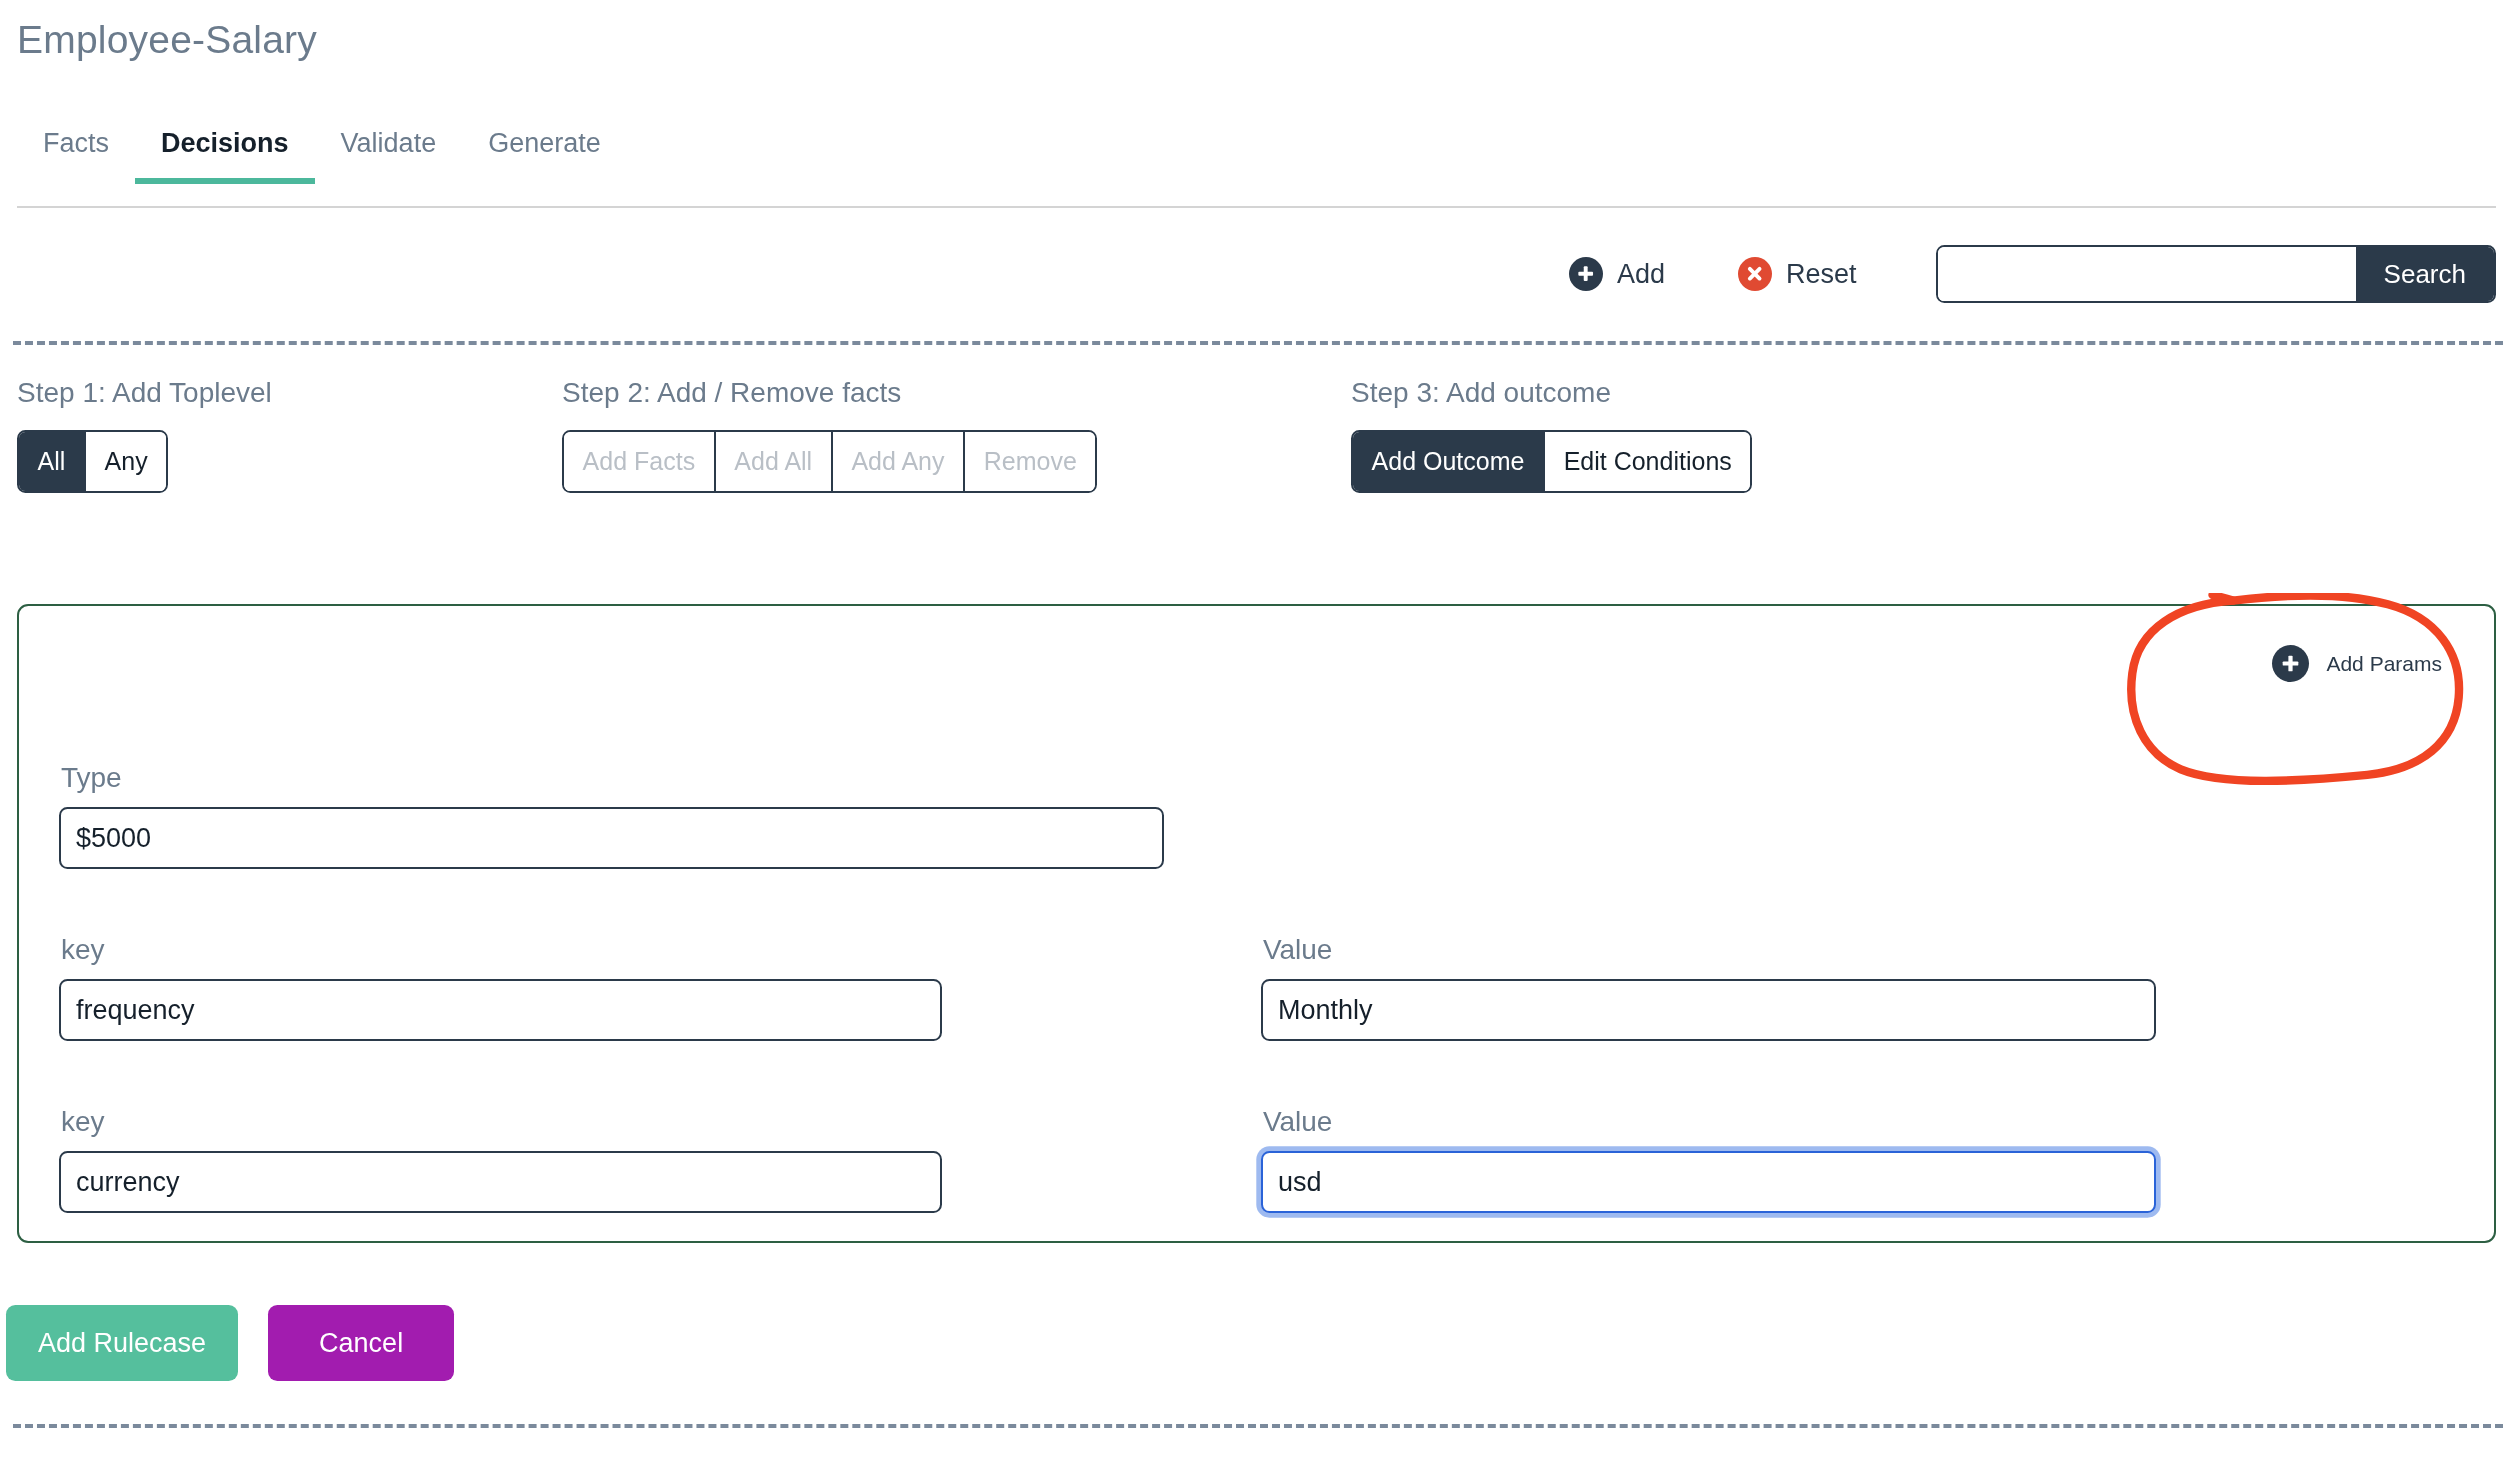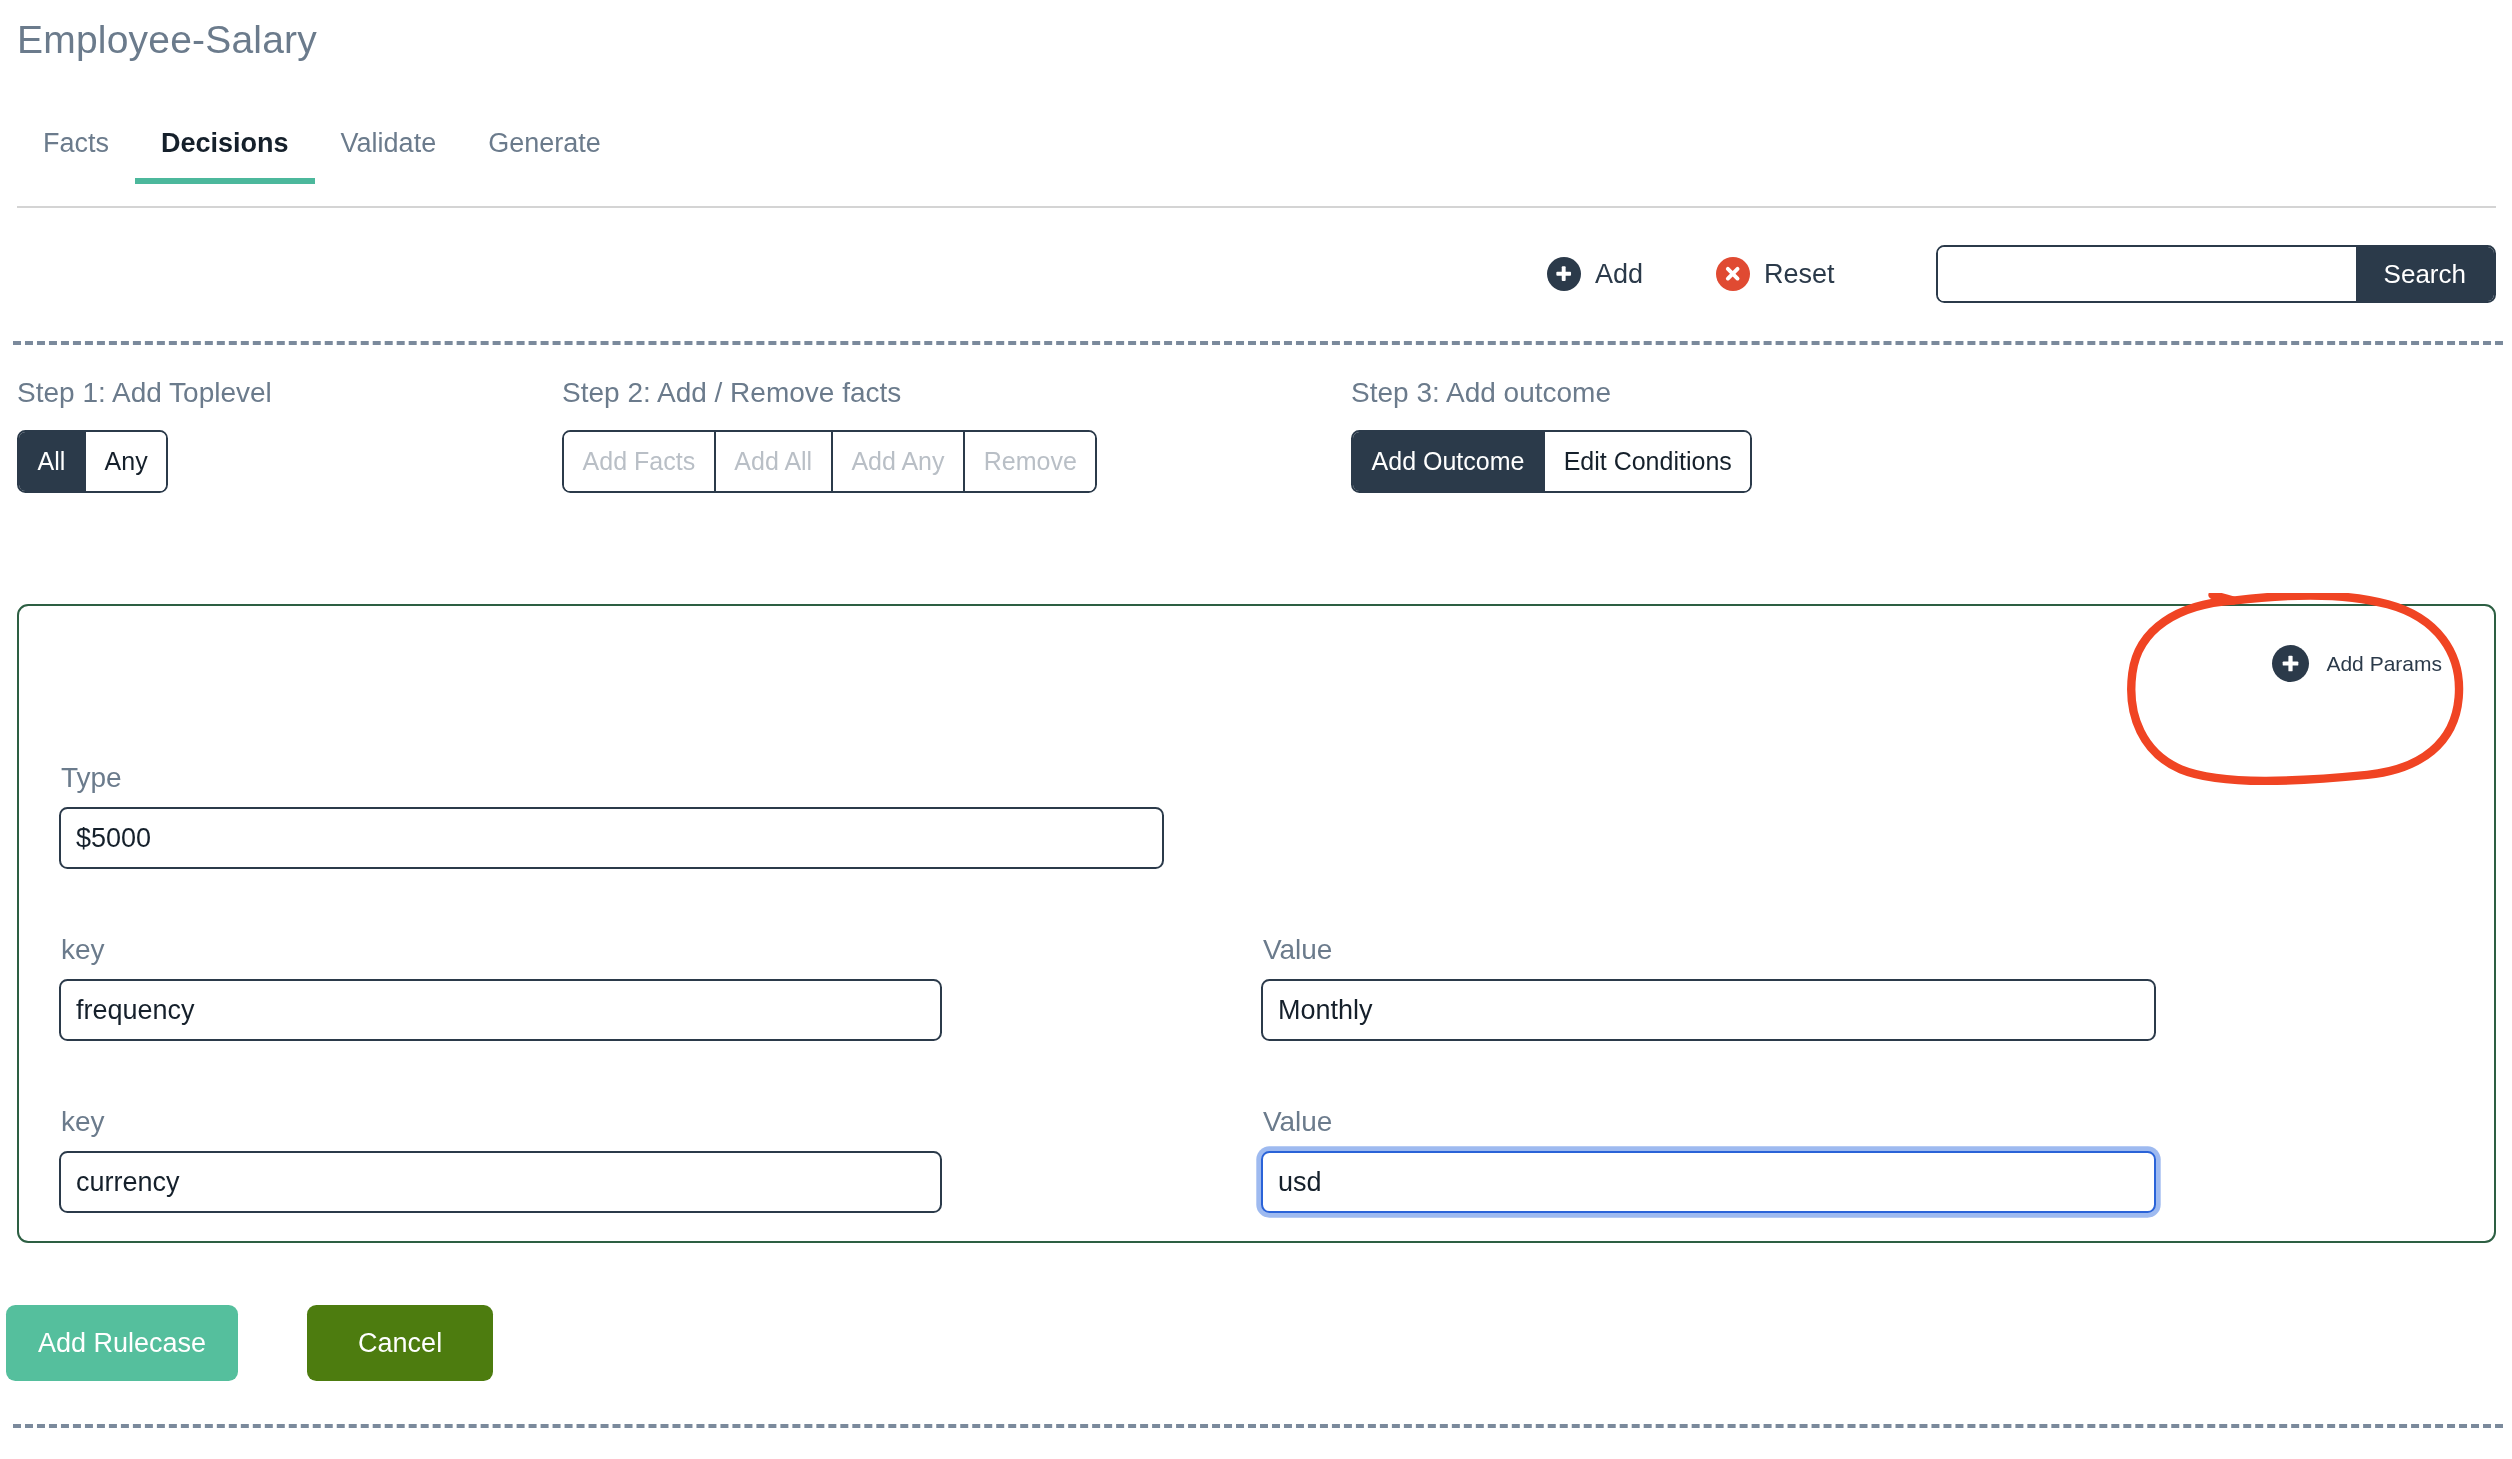"Search" .search-group { margin-left: 28px -> 6px }
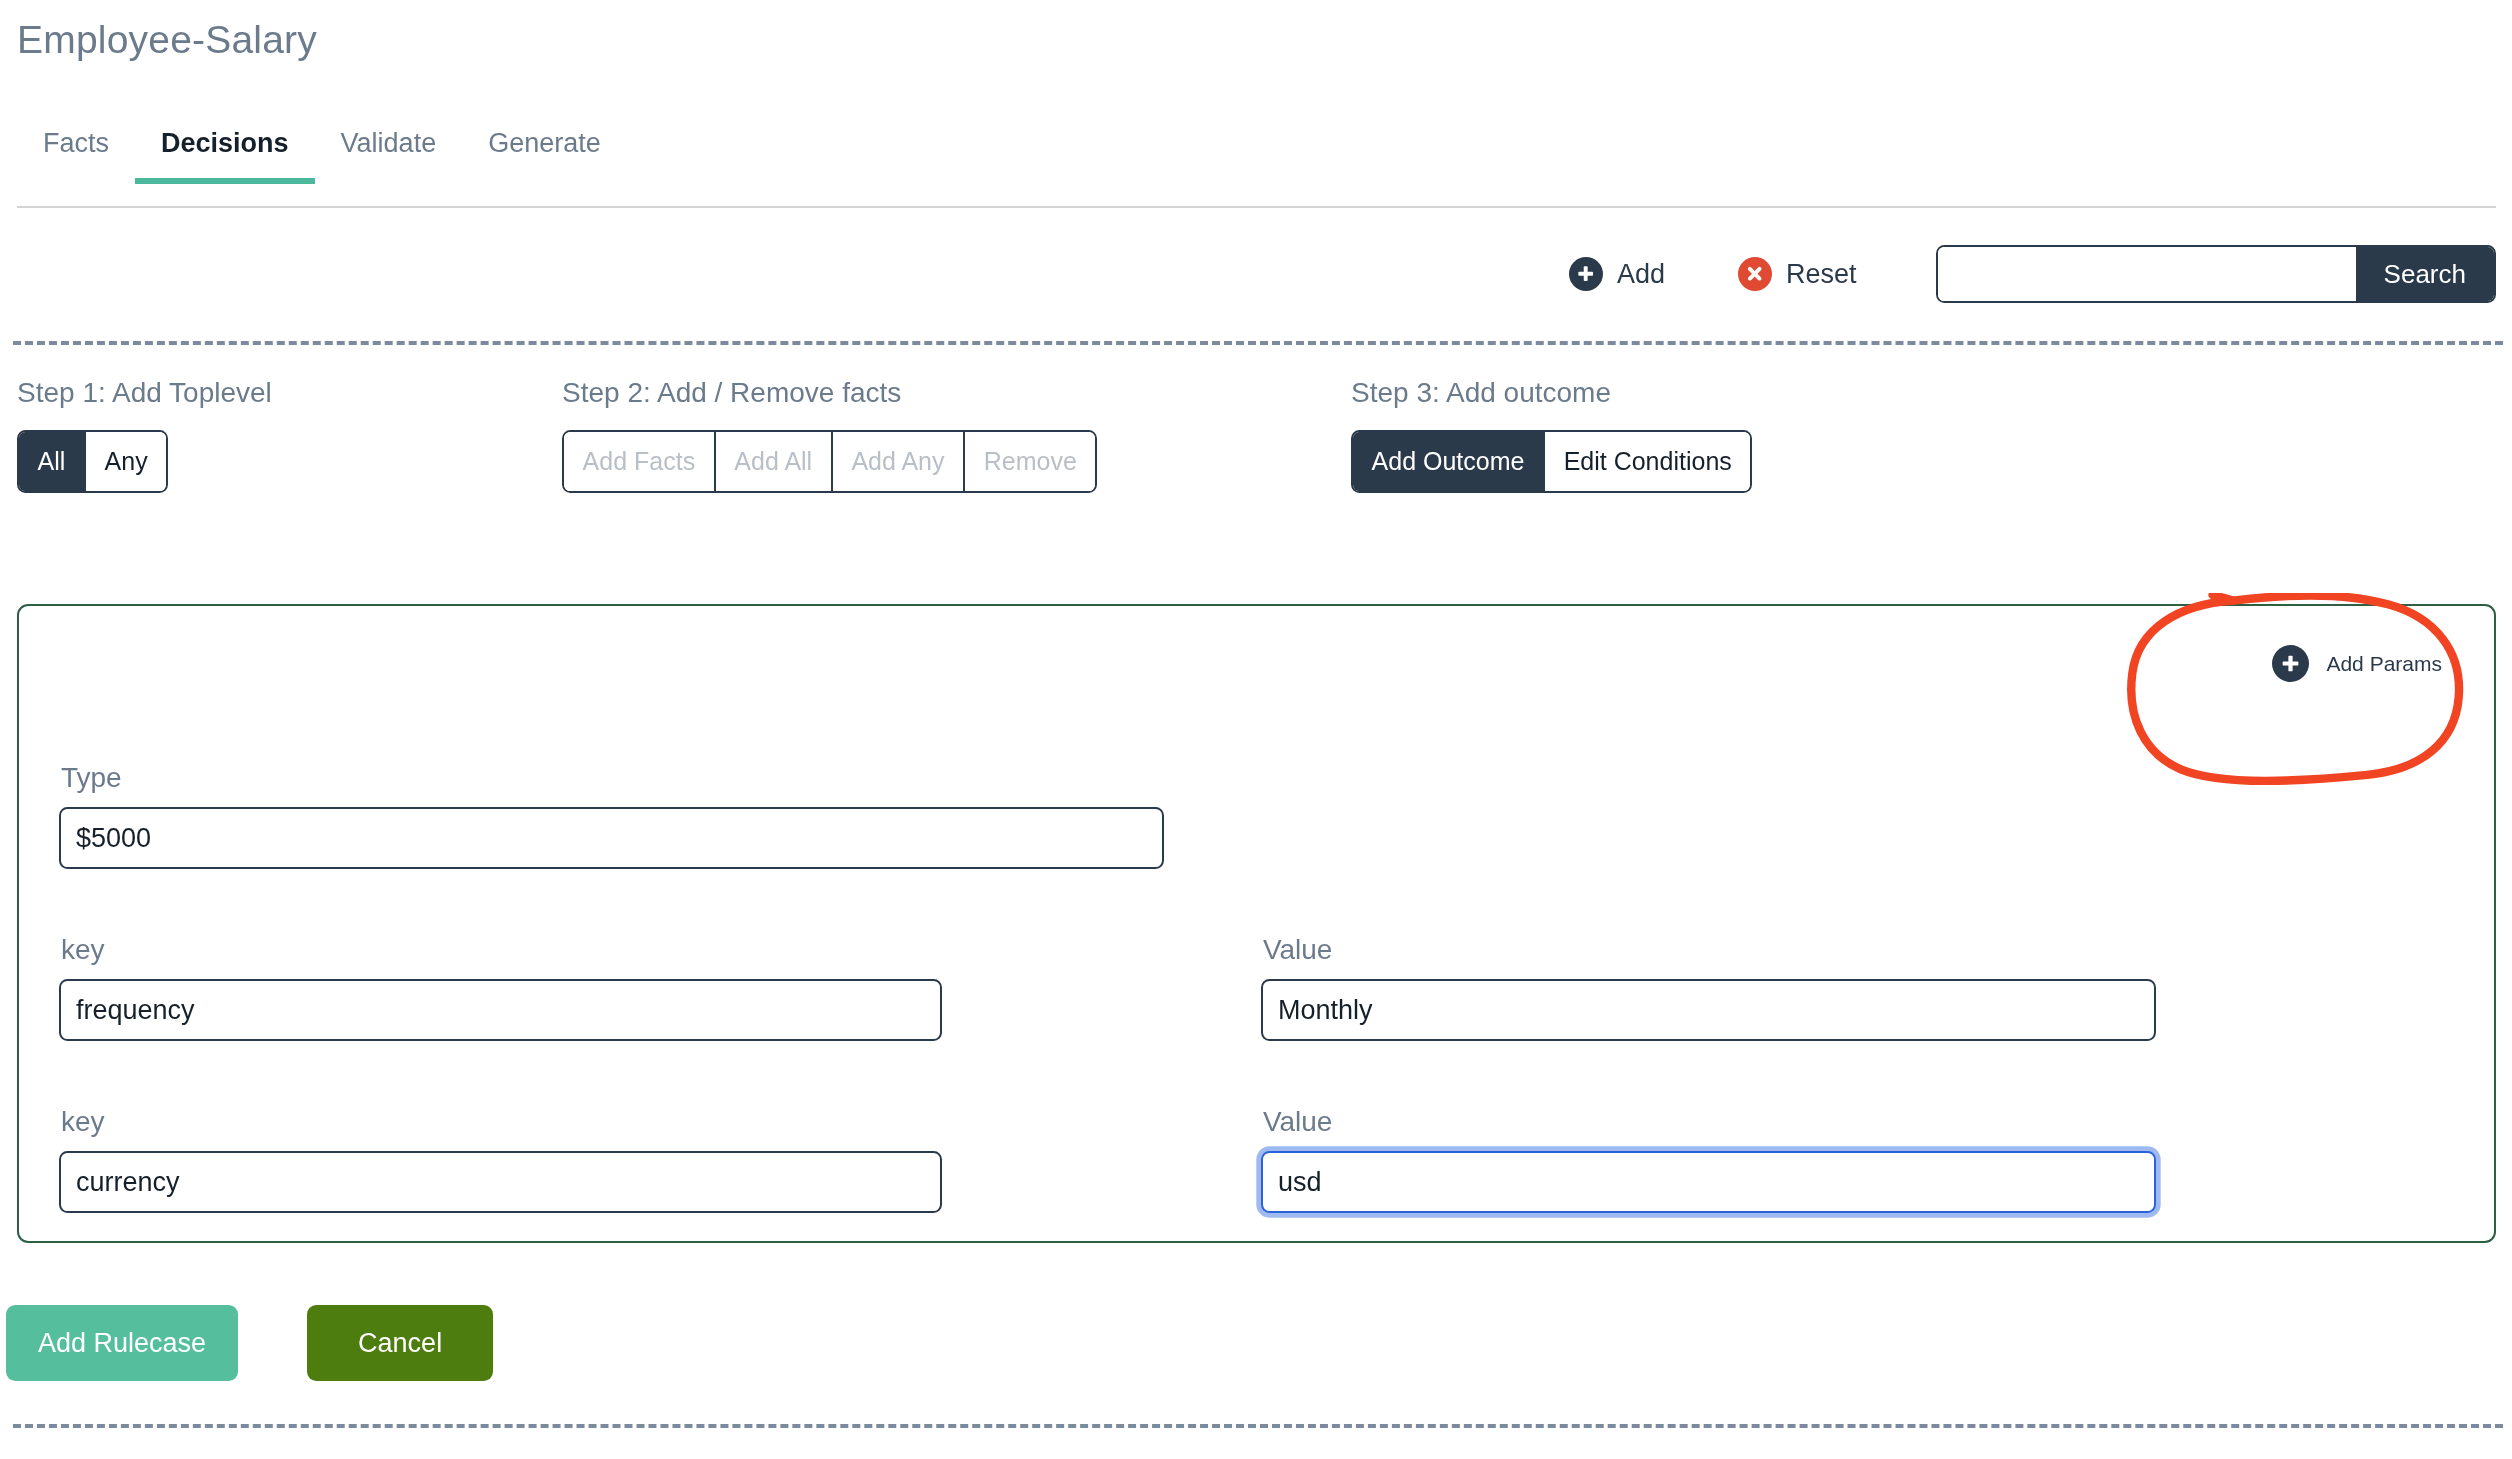"Cancel" .action-btn.muted { background: #4d7c0f -> #a21caf; margin-left: 39px -> none }
